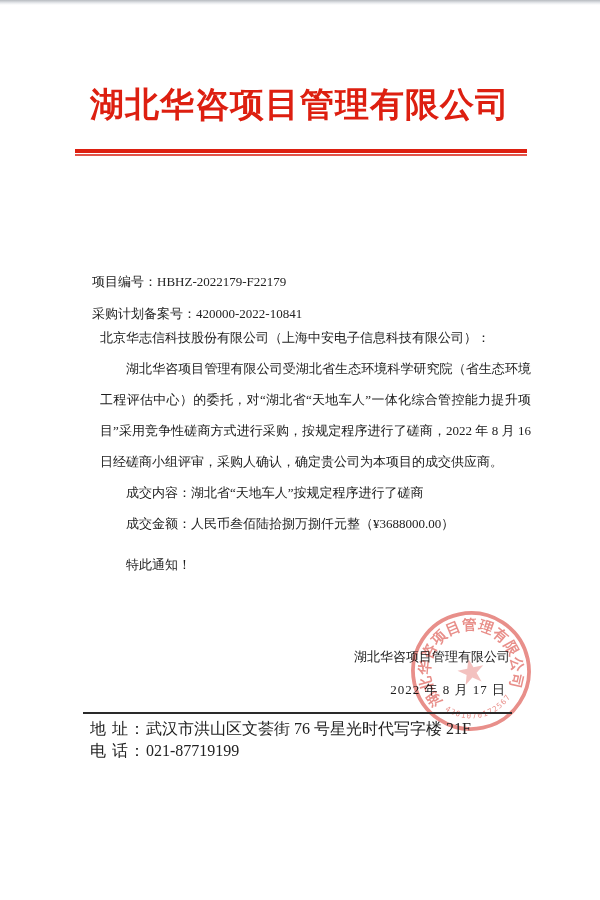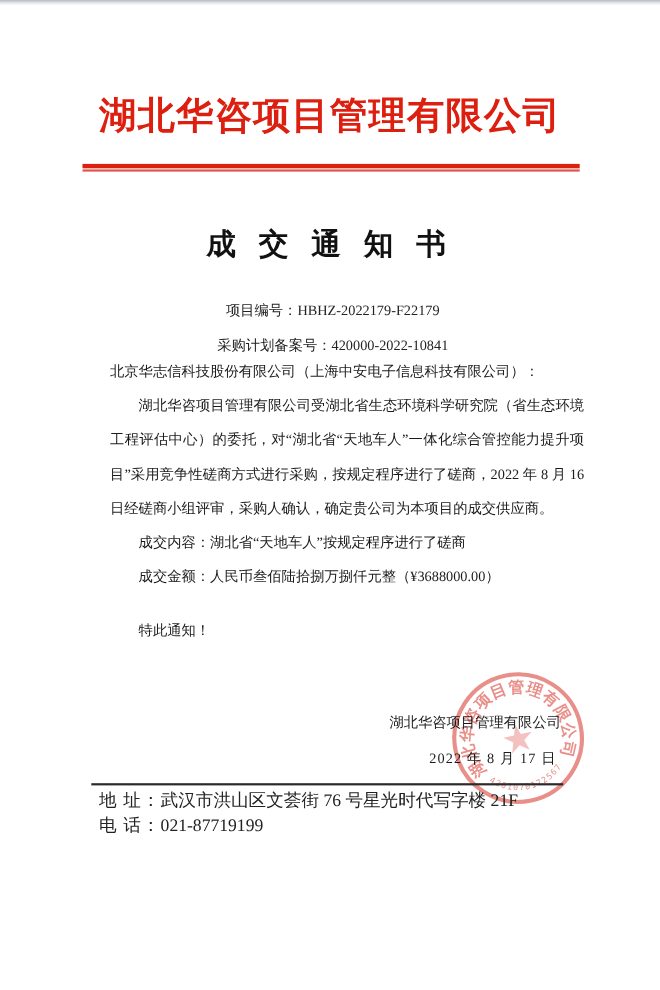"成 交 通 知 书" h2.doc-title { html: <h2>成 交 通 知 书</h2> -> none }
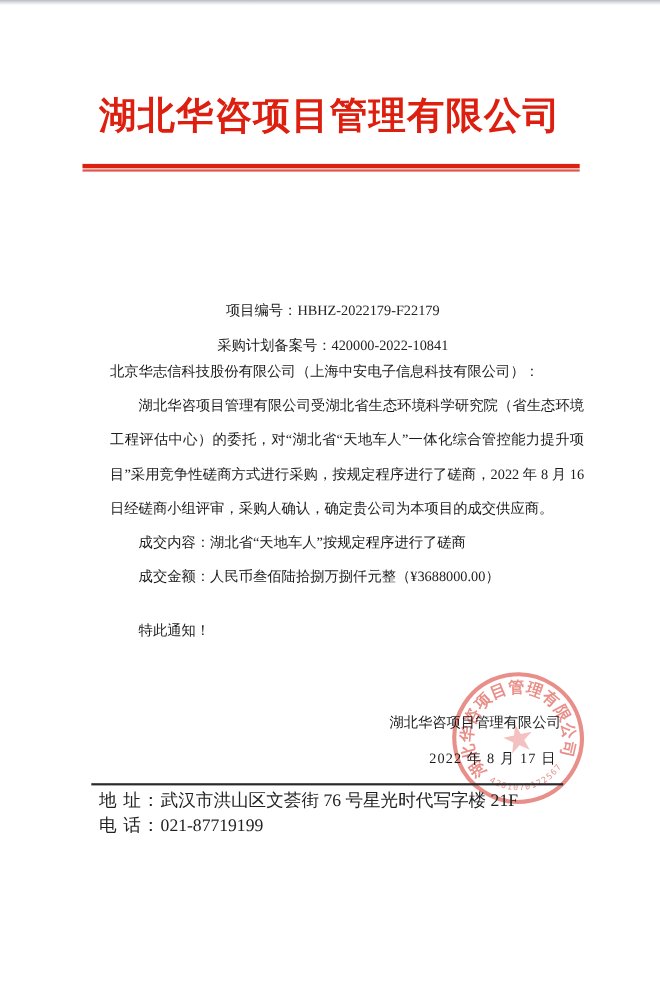"项目编号：HBHZ-2022179-F22179" .meta { text-align: center -> left }
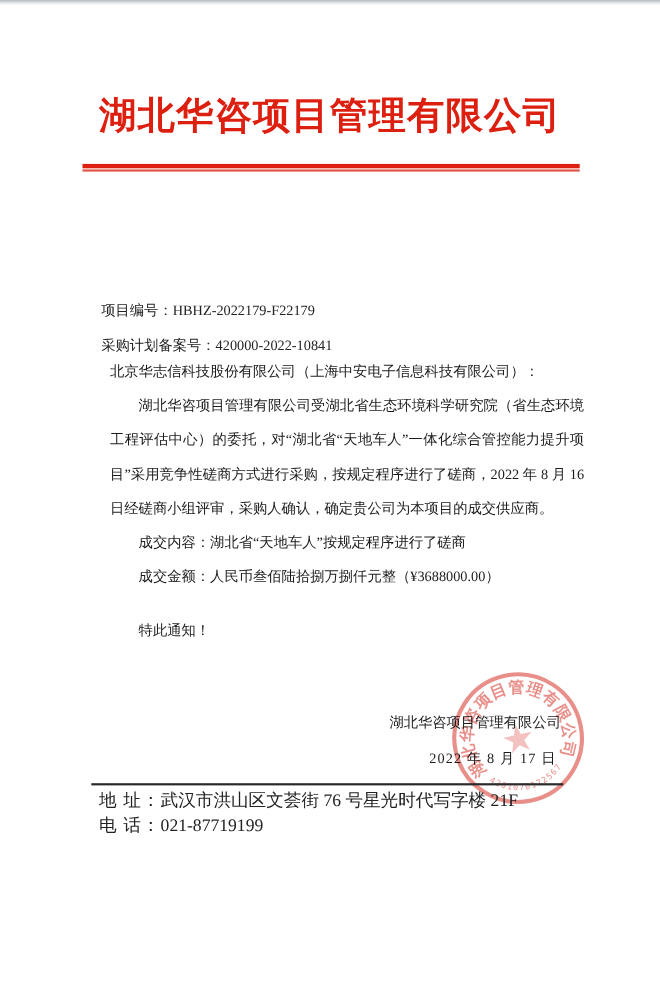"特此通知！" .doc-body p.notify { margin-top: 18px -> 10px }
